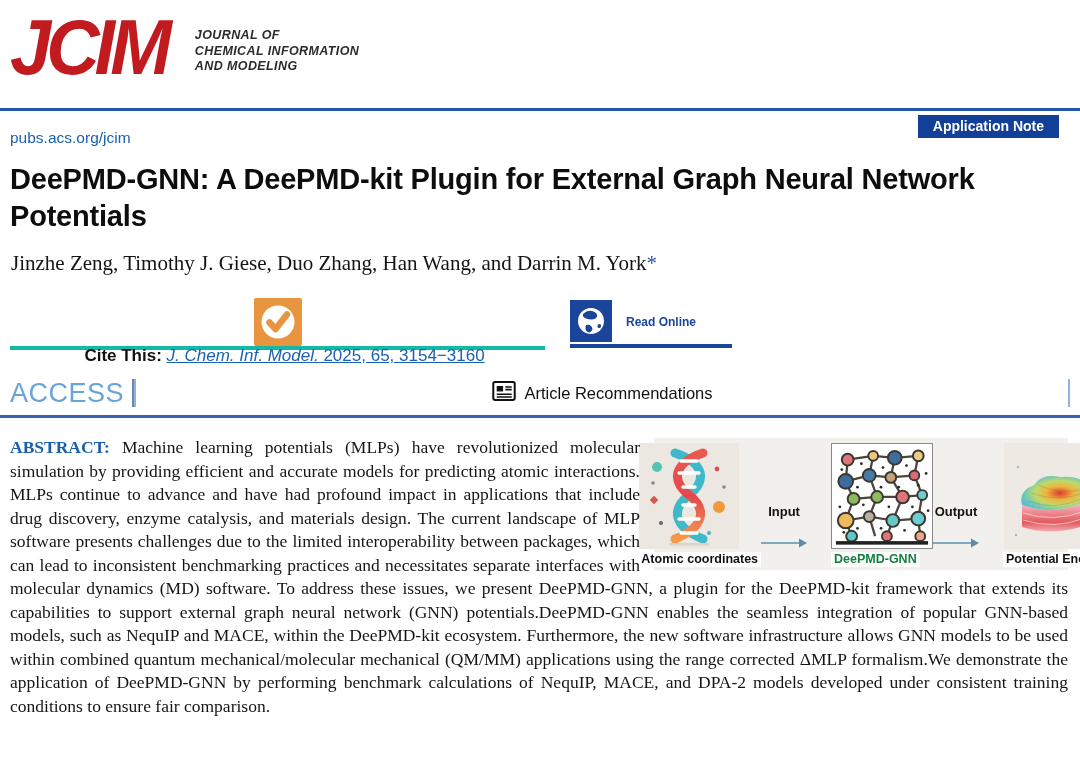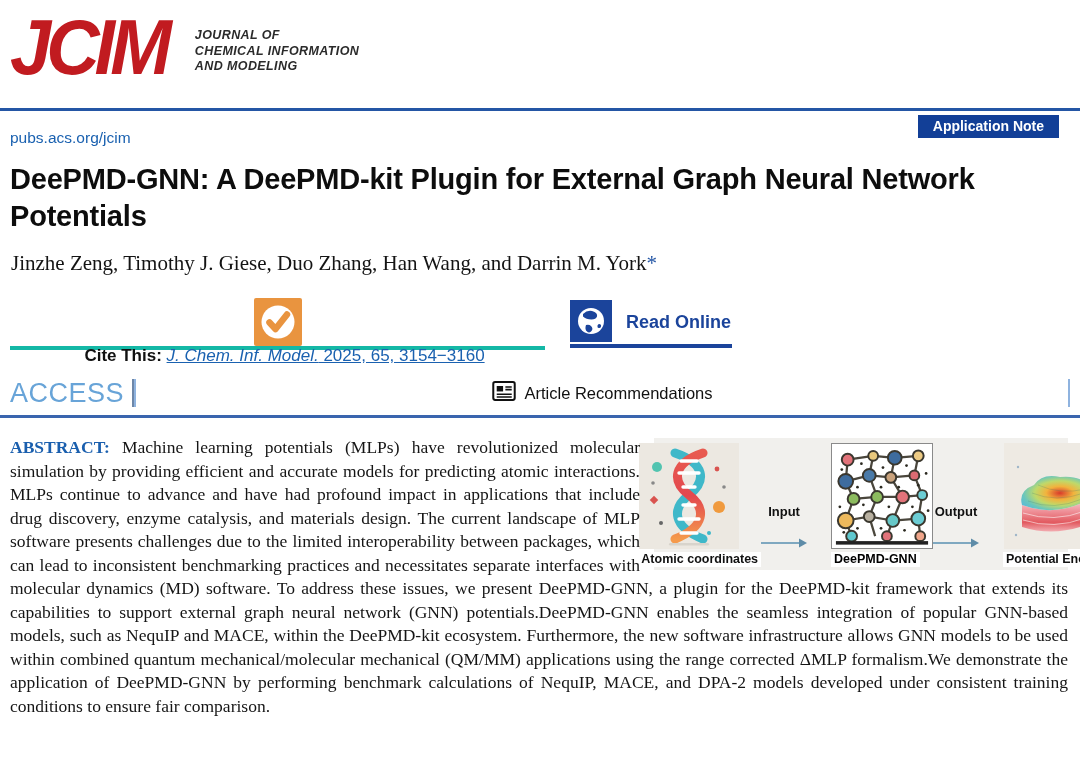"Read Online" .read-label { font-size: 18px -> 12px }
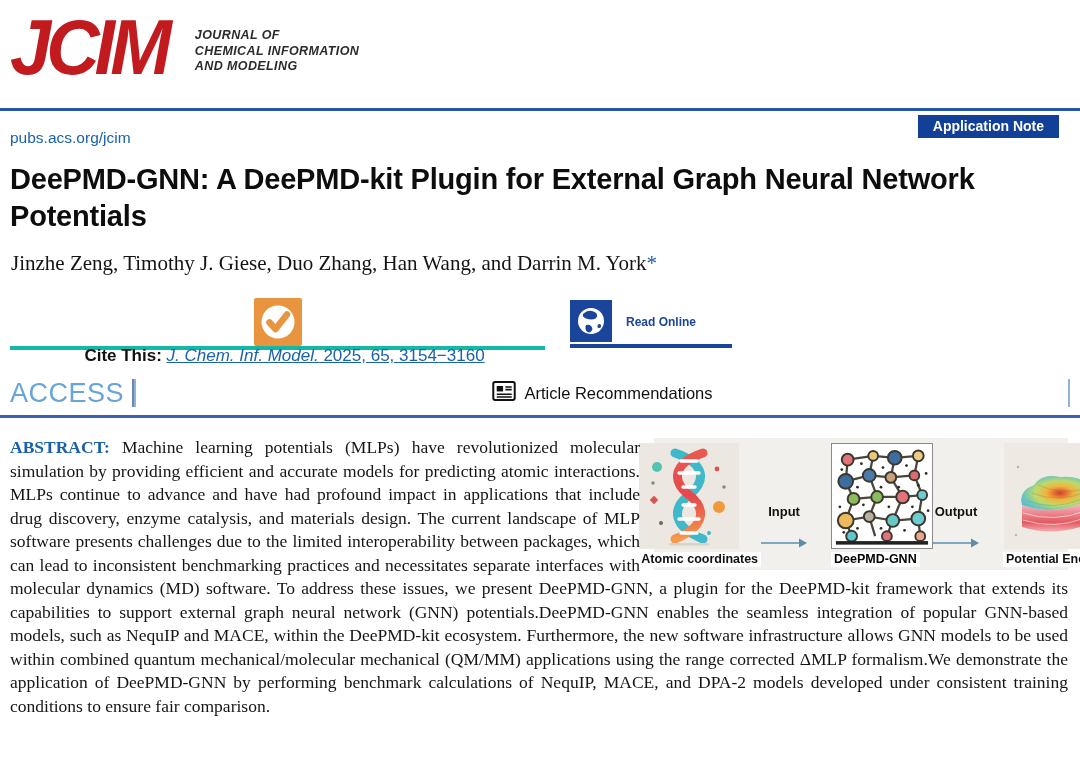"DeePMD-GNN" .fig-caption.red { color: #000000 -> #15803d }
